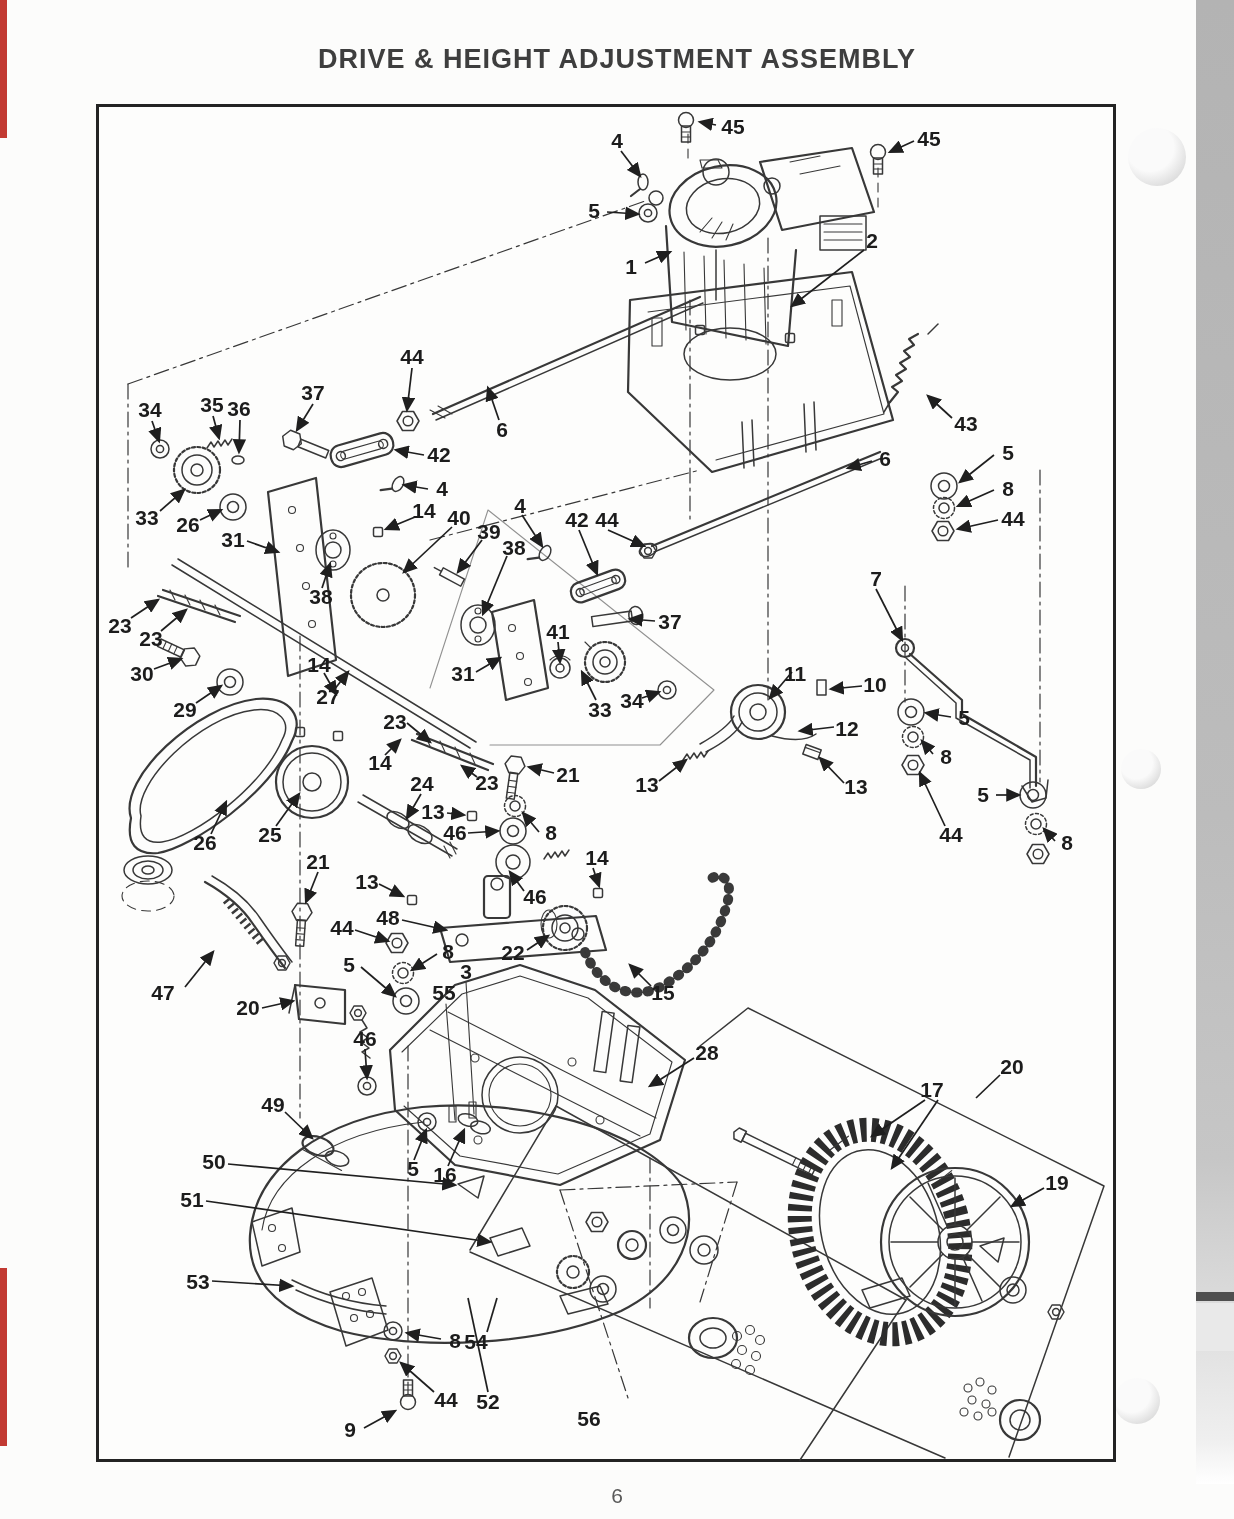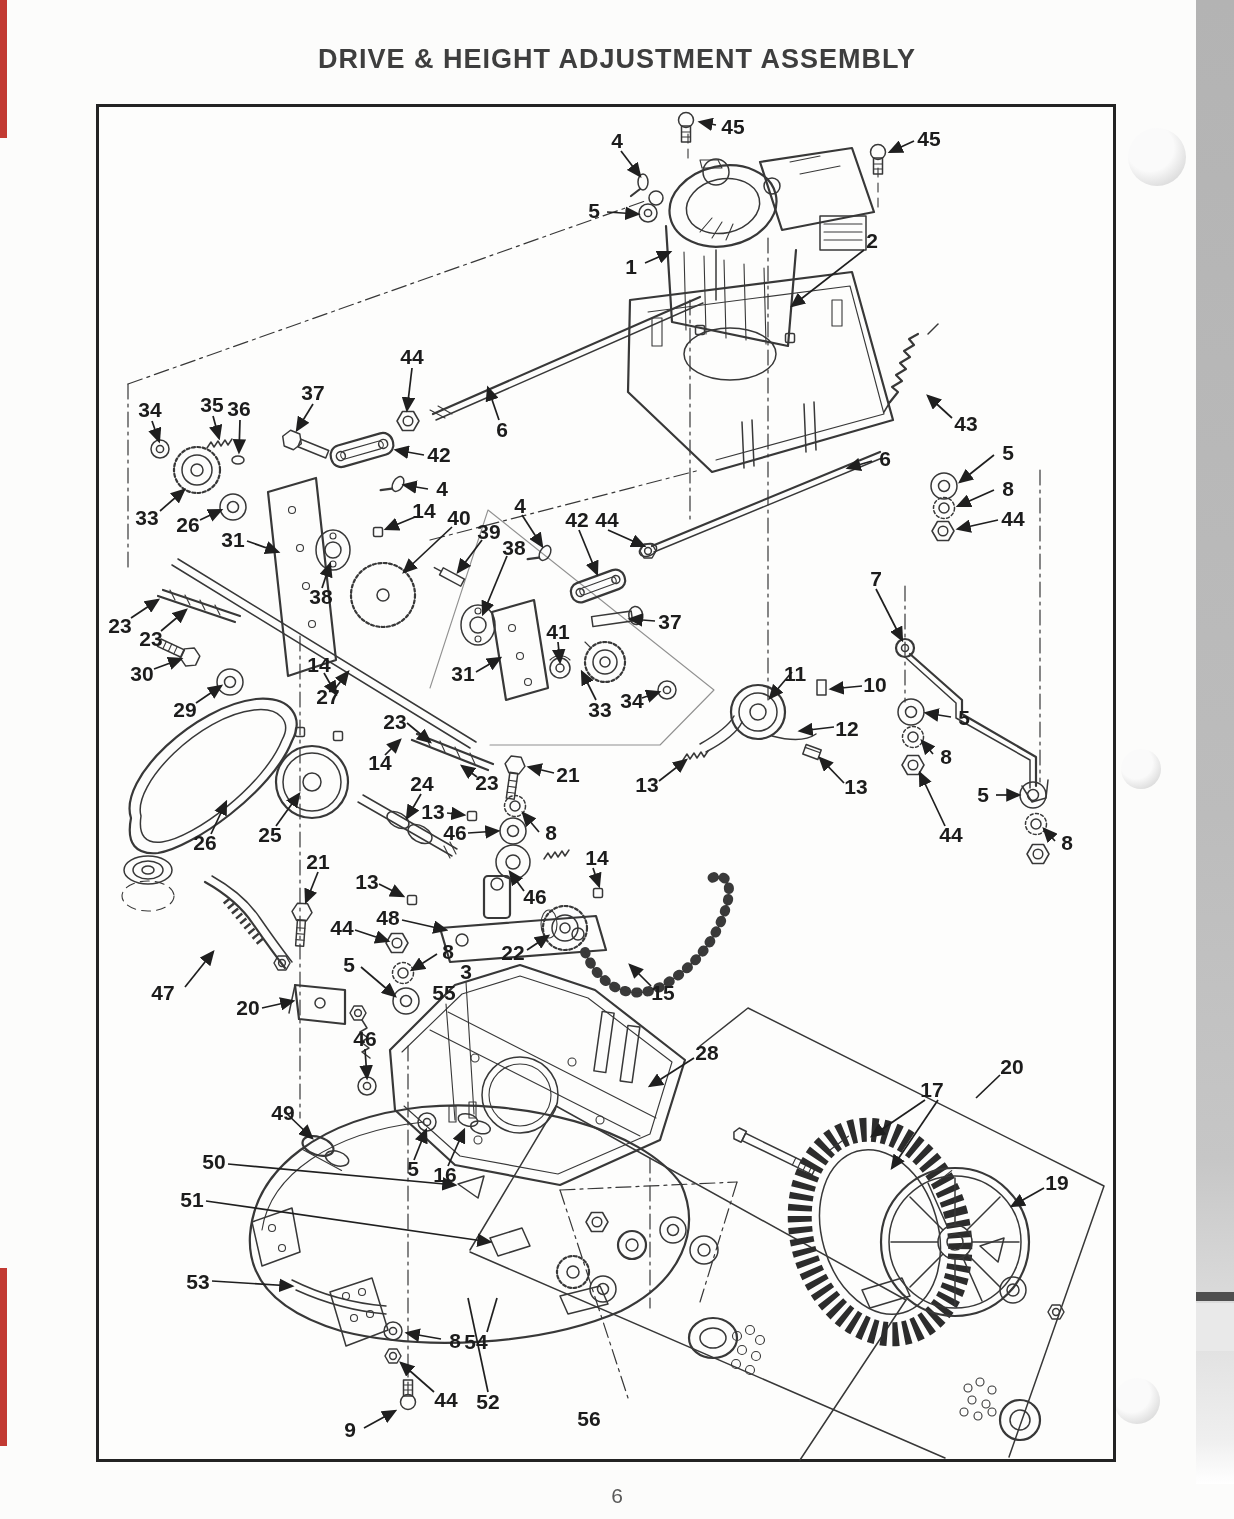"49" div.callout { left: 283px -> 273px; margin-top: 8px -> none }
